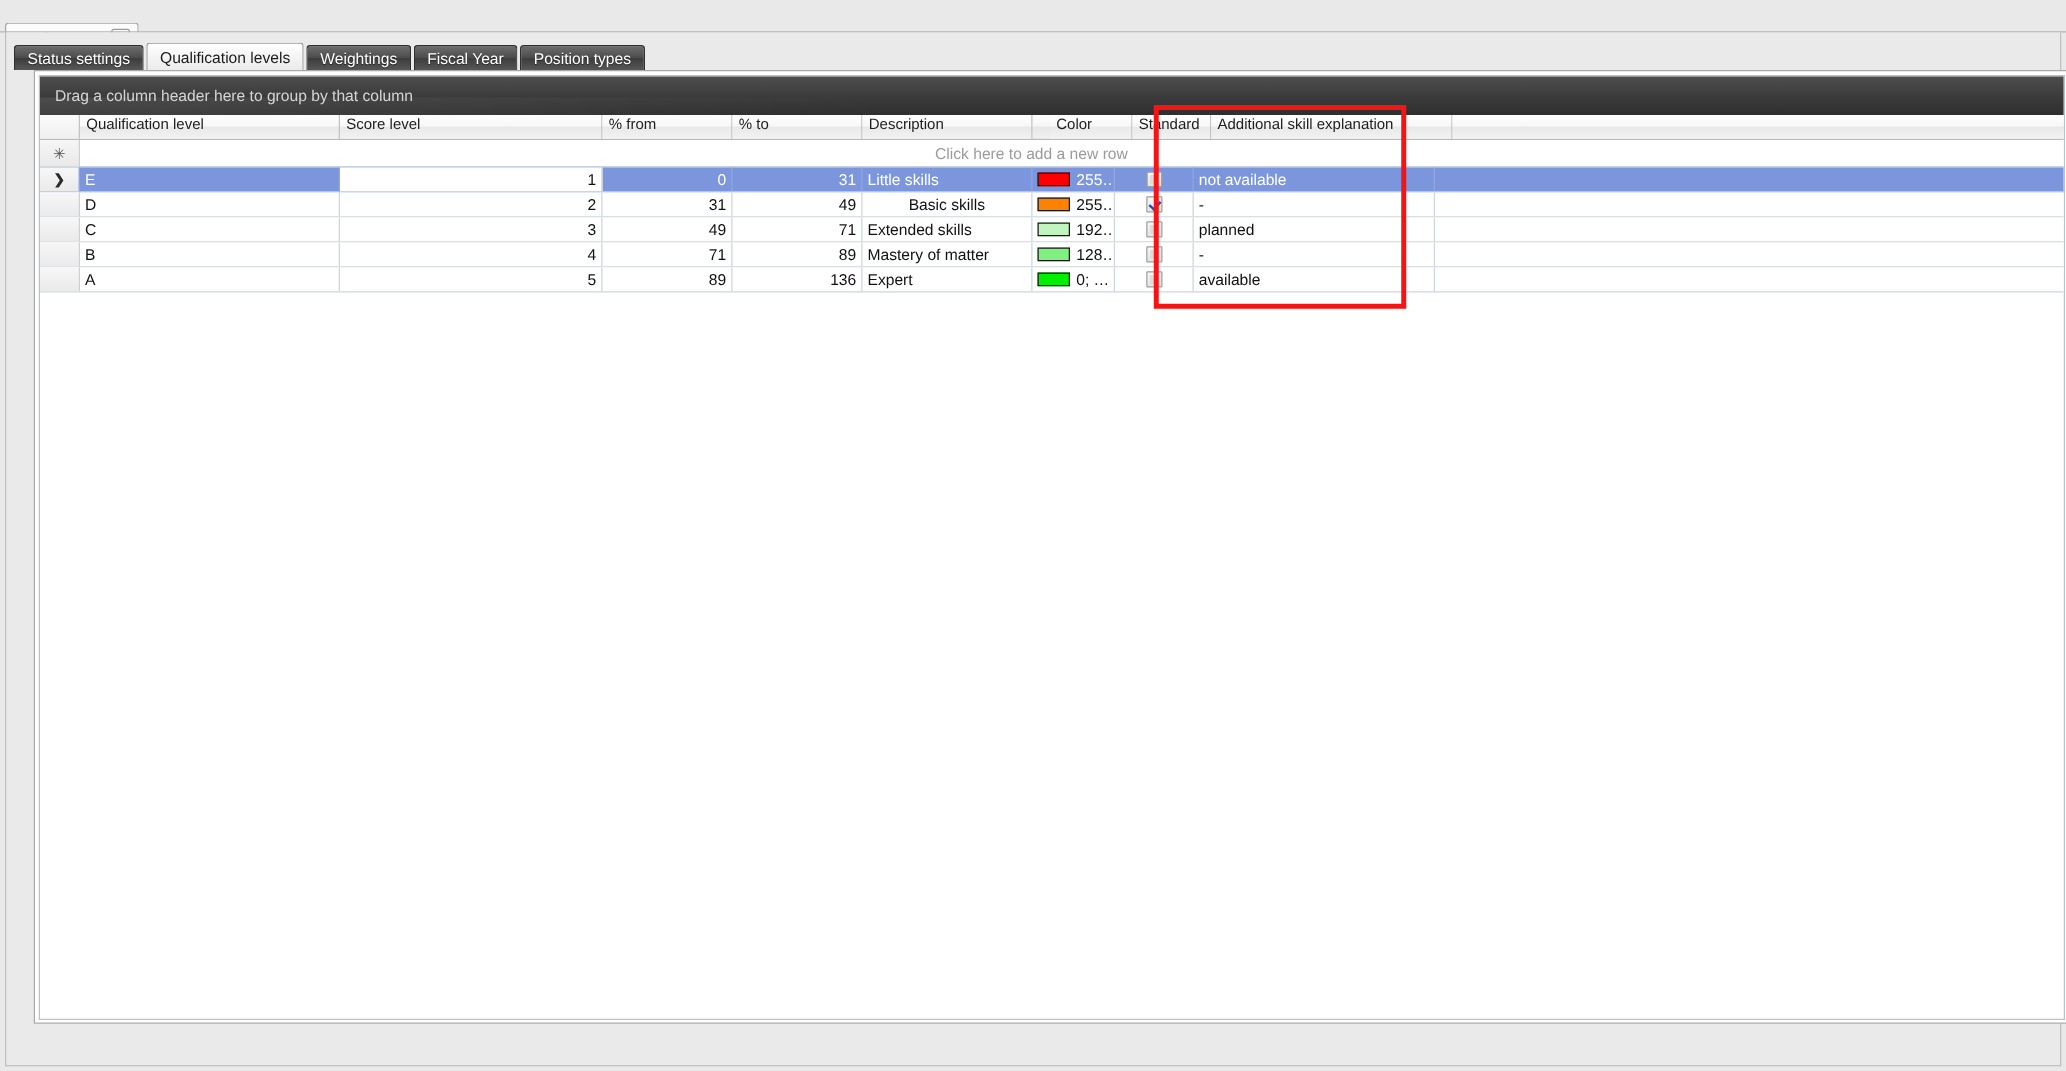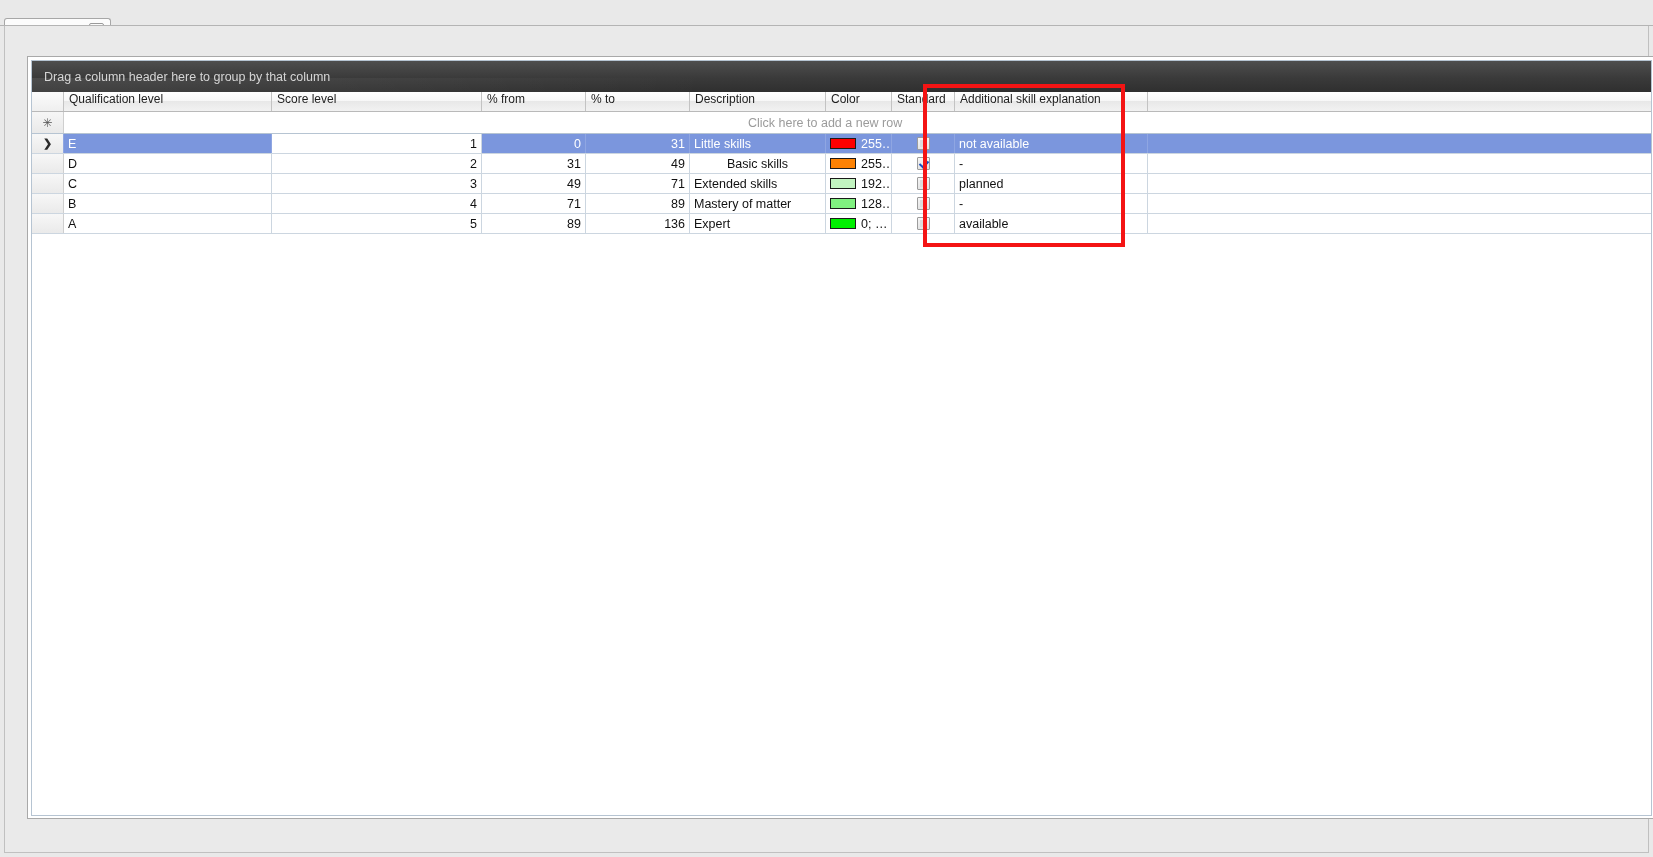"Status settings" div.tabctl-strip { html: none -> <div> <div> <span>Status settings</span> </div> <div> <span>Qualification levels</span> </div> <div> <span>Weightings</span> </div> <div> <span>Fiscal Year</span> </div> <div> <span>Position types</span> </div> </div> }
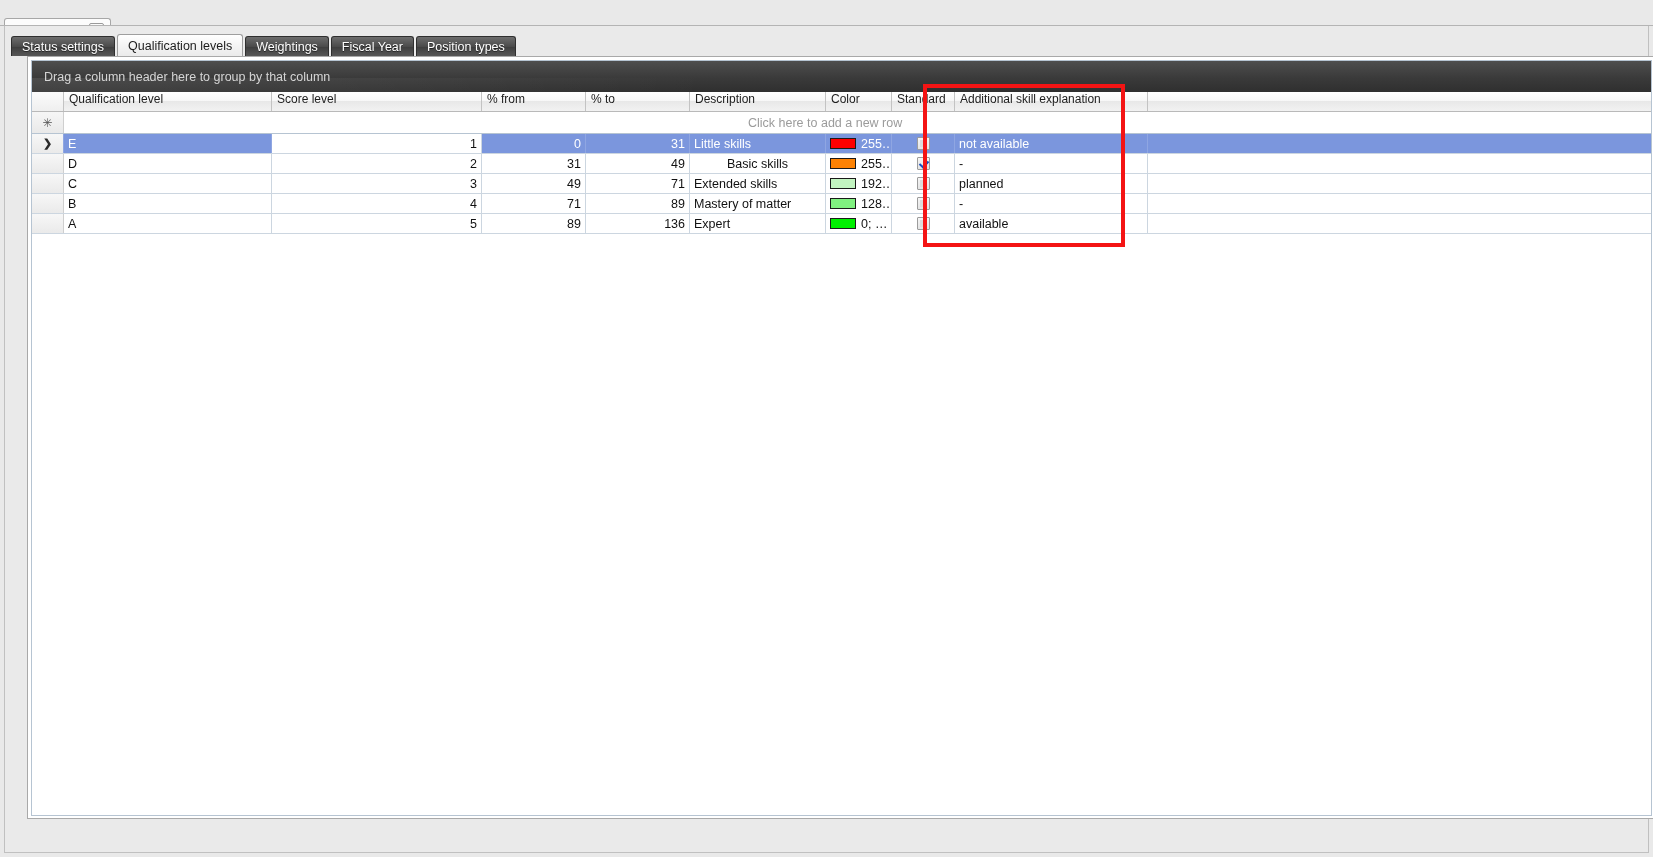"Color" div.hdr-cell { margin-left: none -> 14px }
